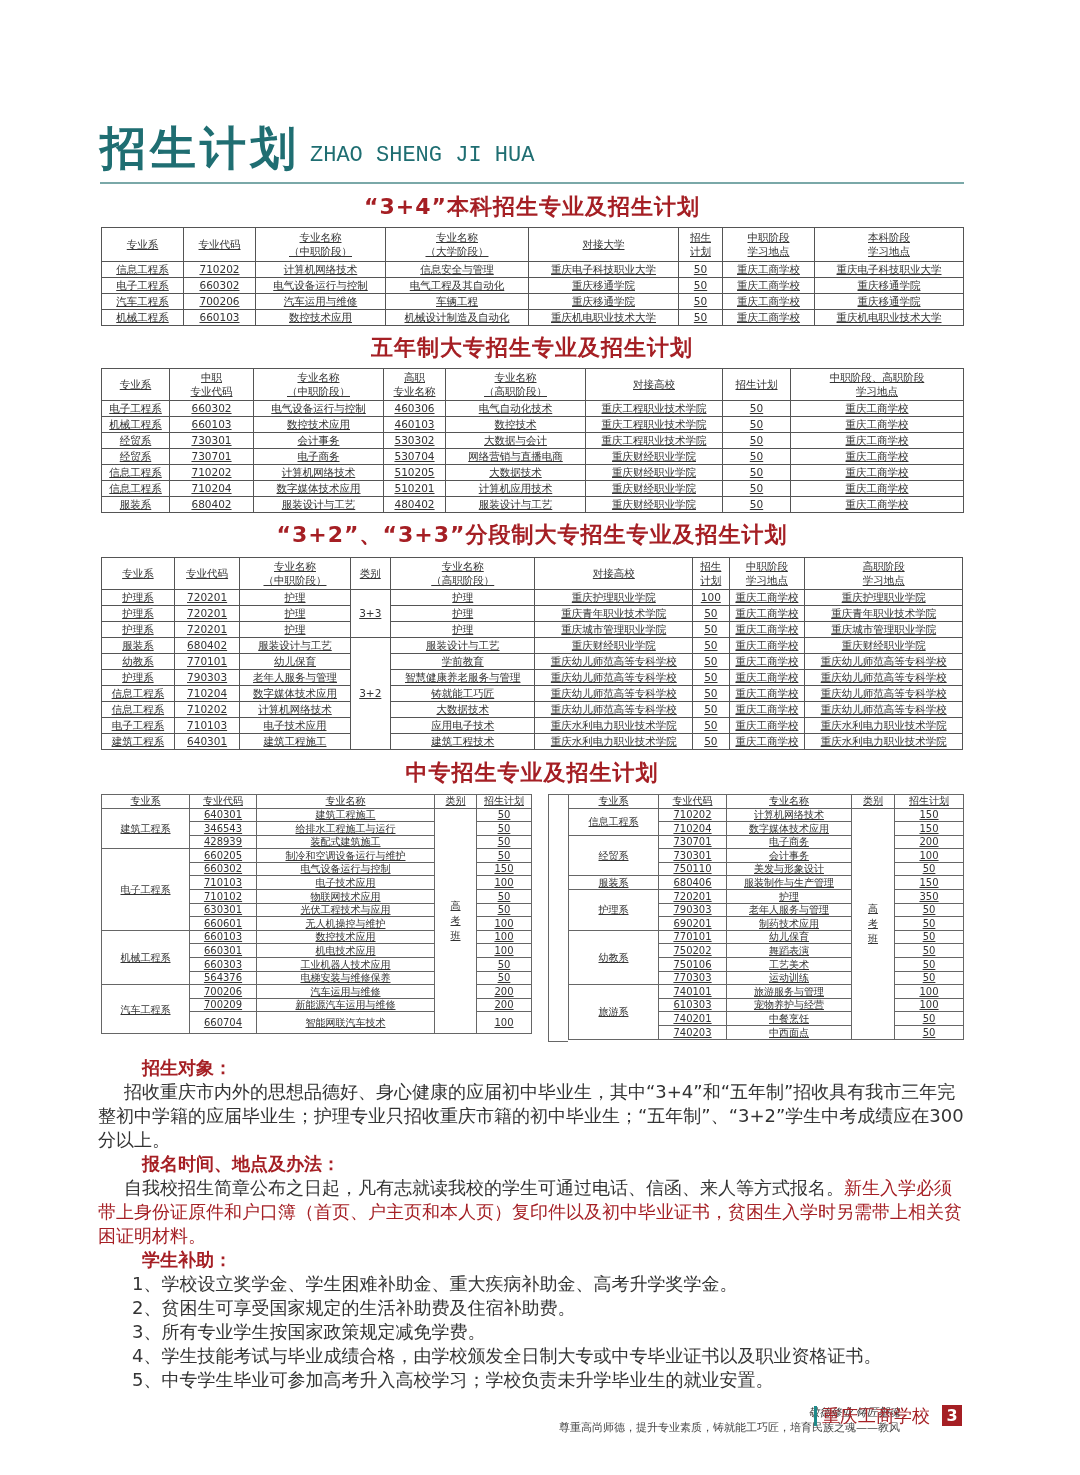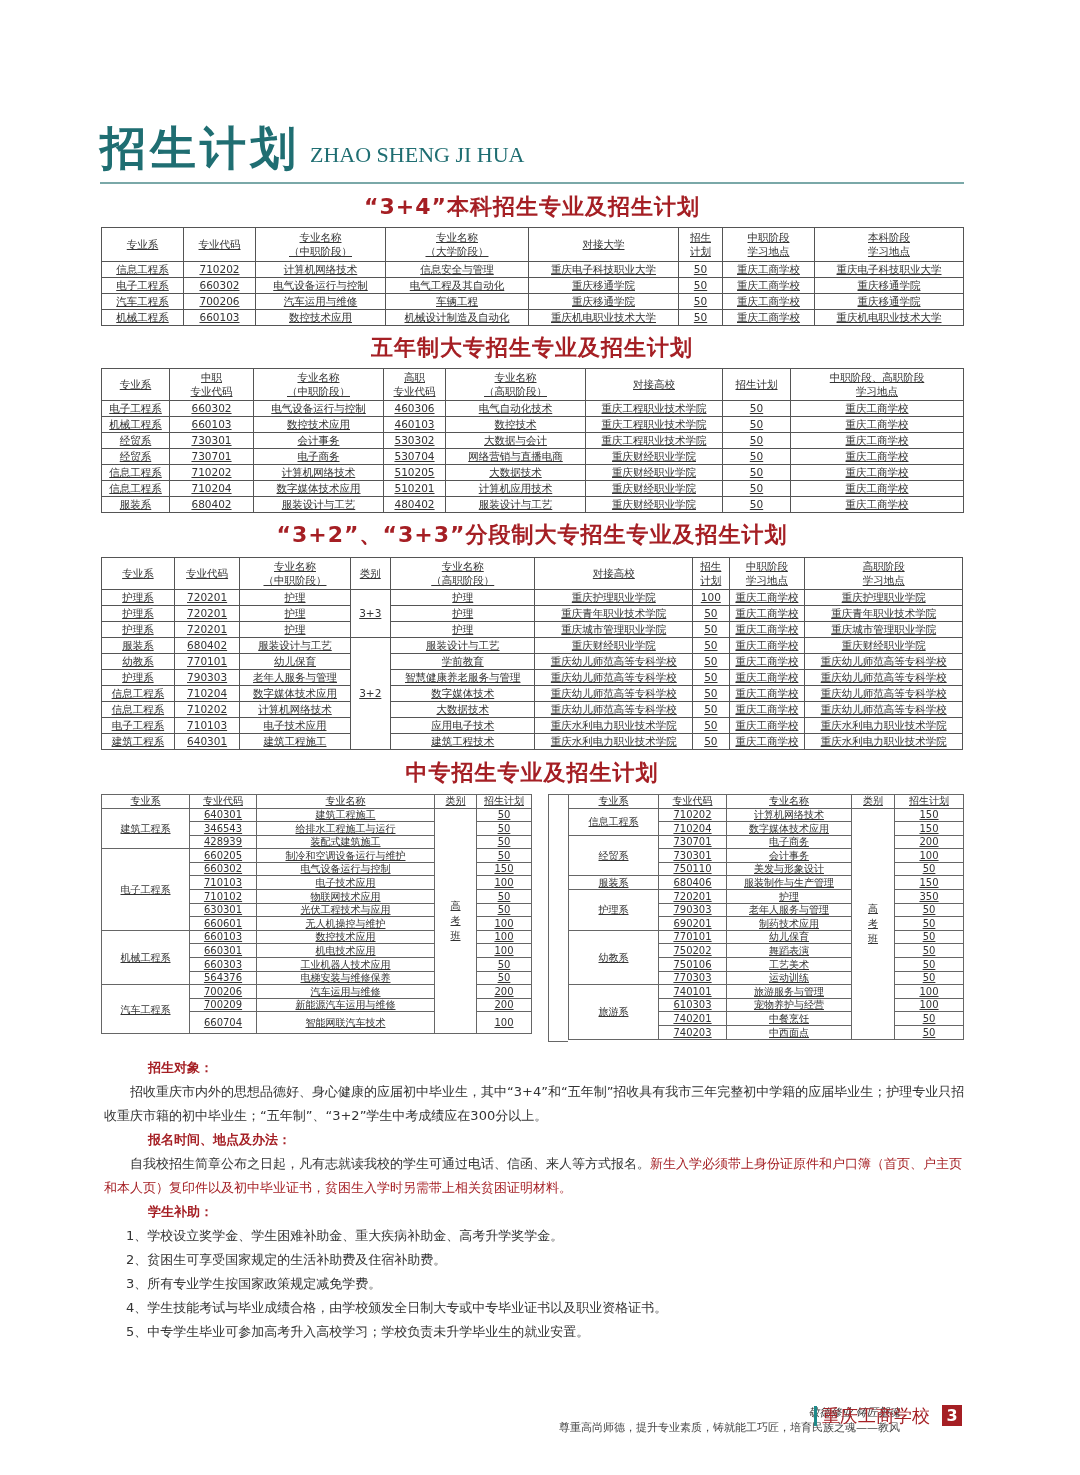"ZHAO SHENG JI HUA" .page-title .en { font-family: Liberation Serif, serif -> Liberation Mono, monospace }
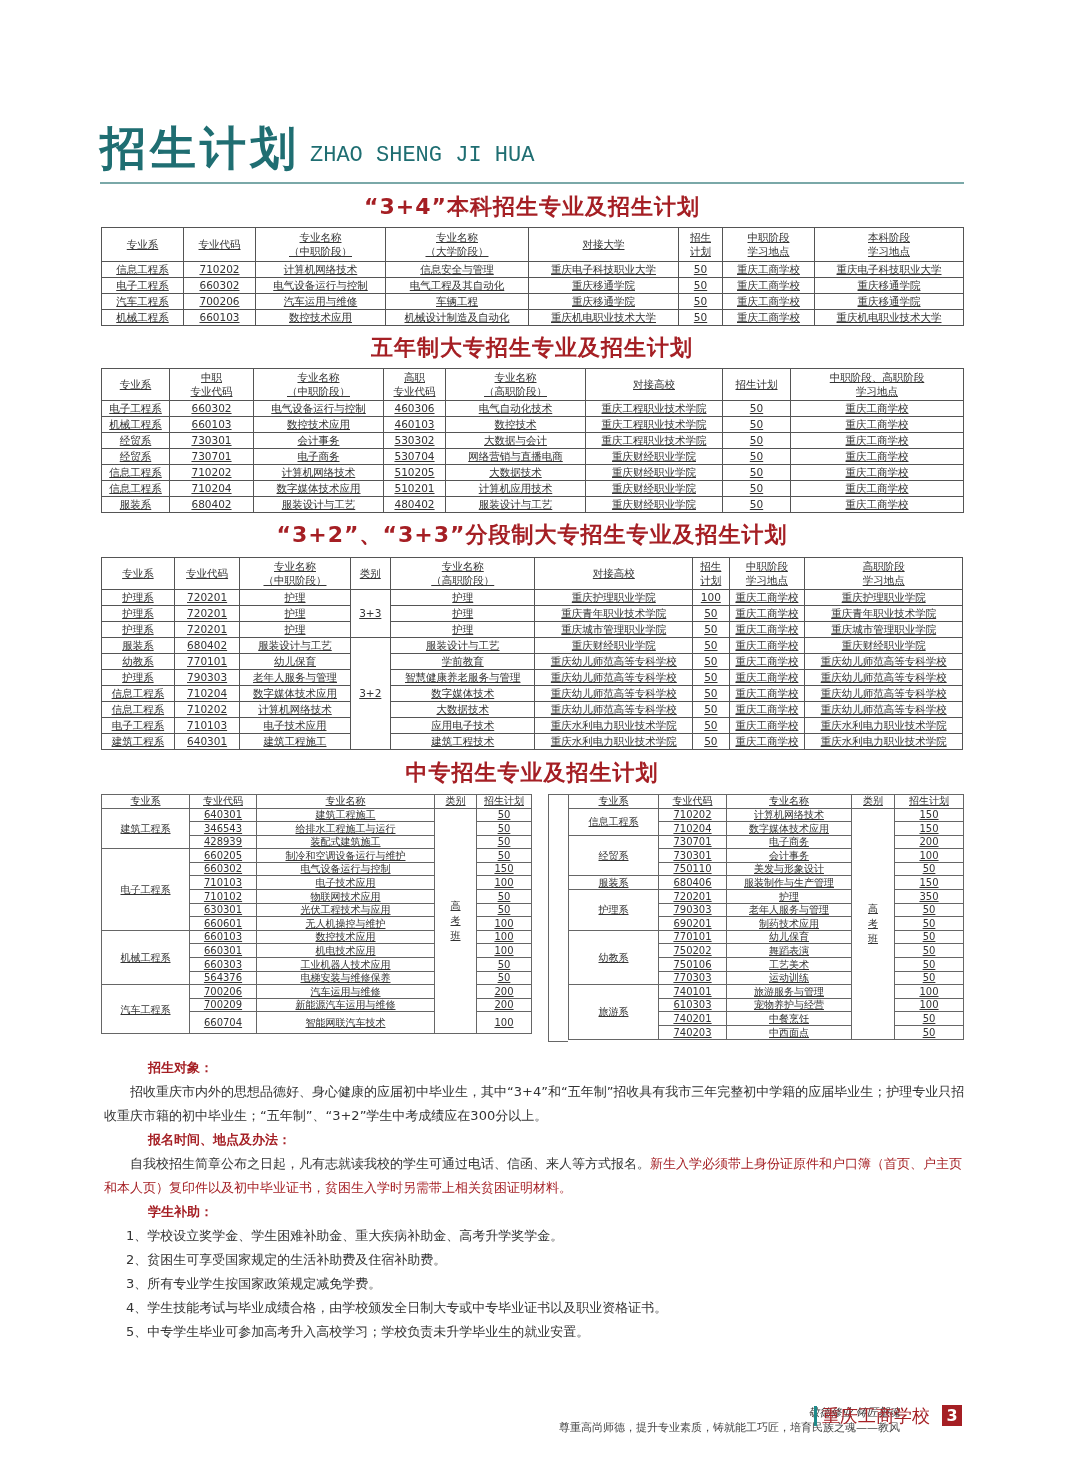"高职" th { text: 代码 -> 名称 }
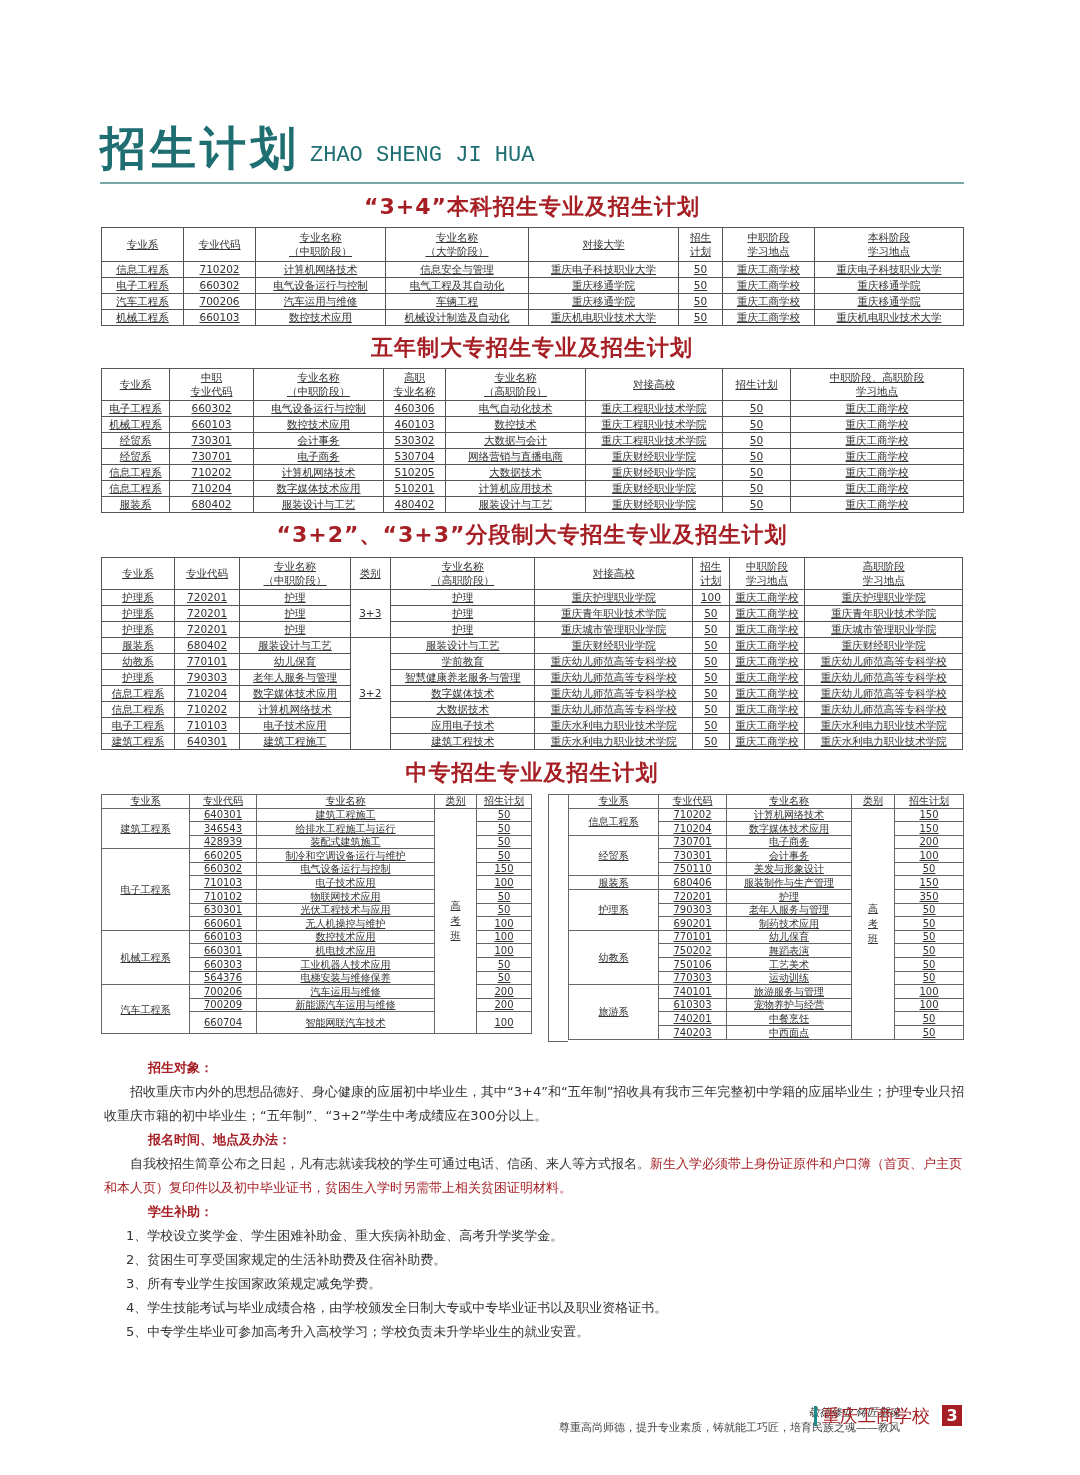"数字媒体技术" td { text: 数字媒体技术 -> 铸就能工巧匠 }
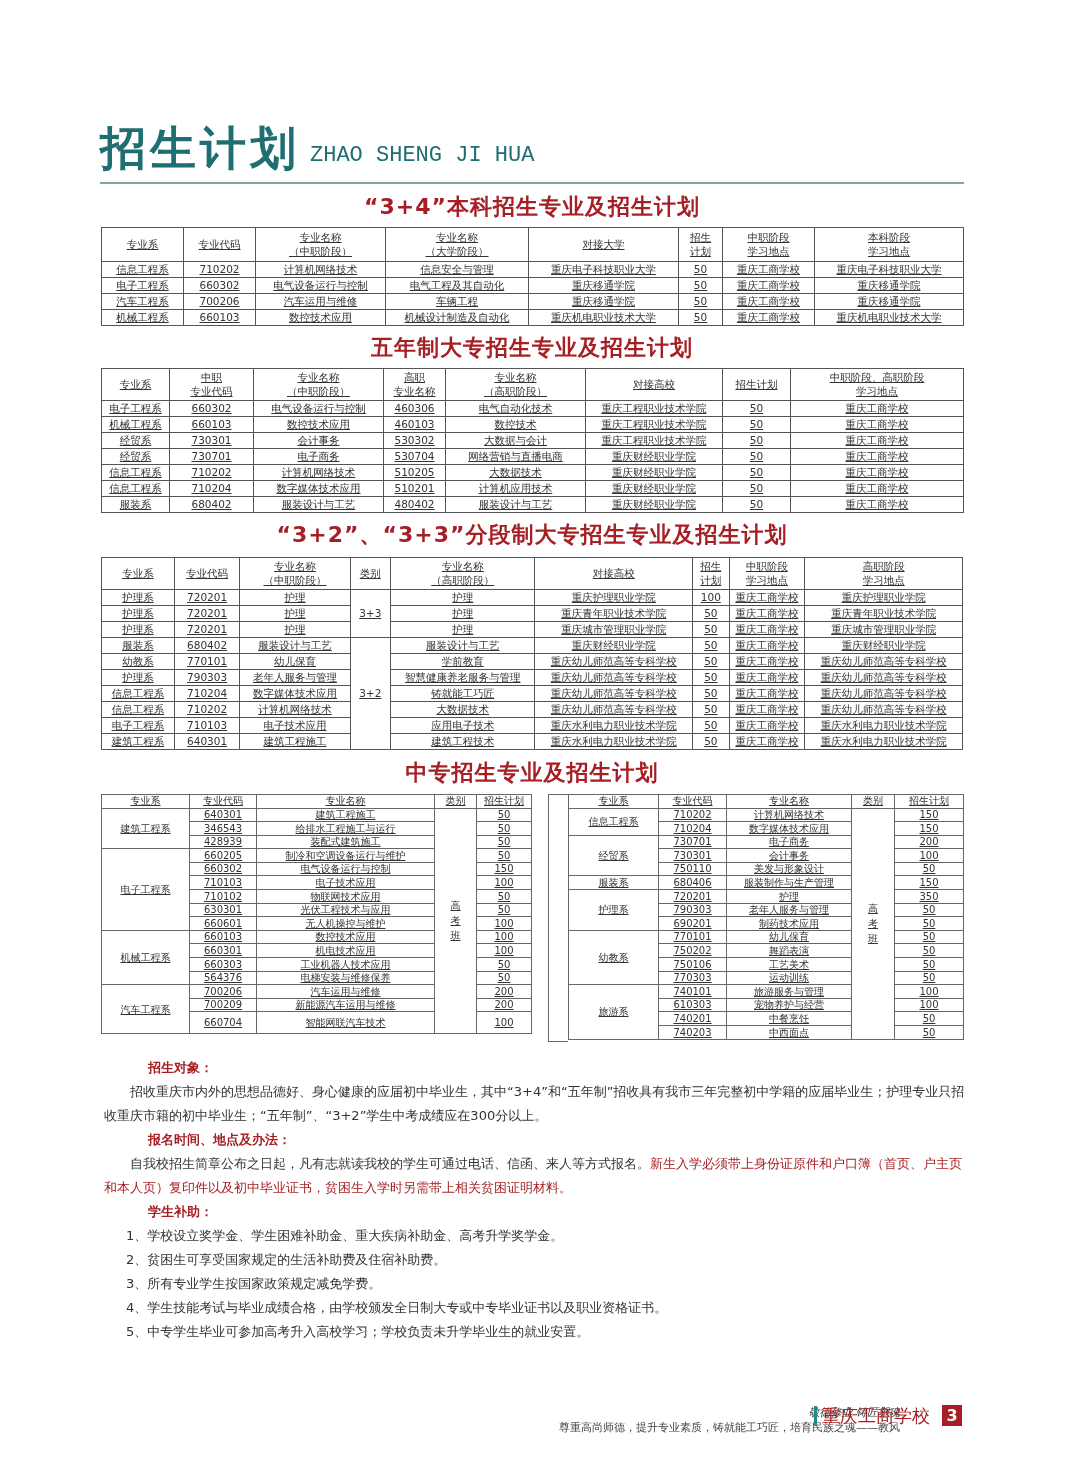"招生对象：" .para { font-size: 13px -> 18px; left: 122px -> 116px }
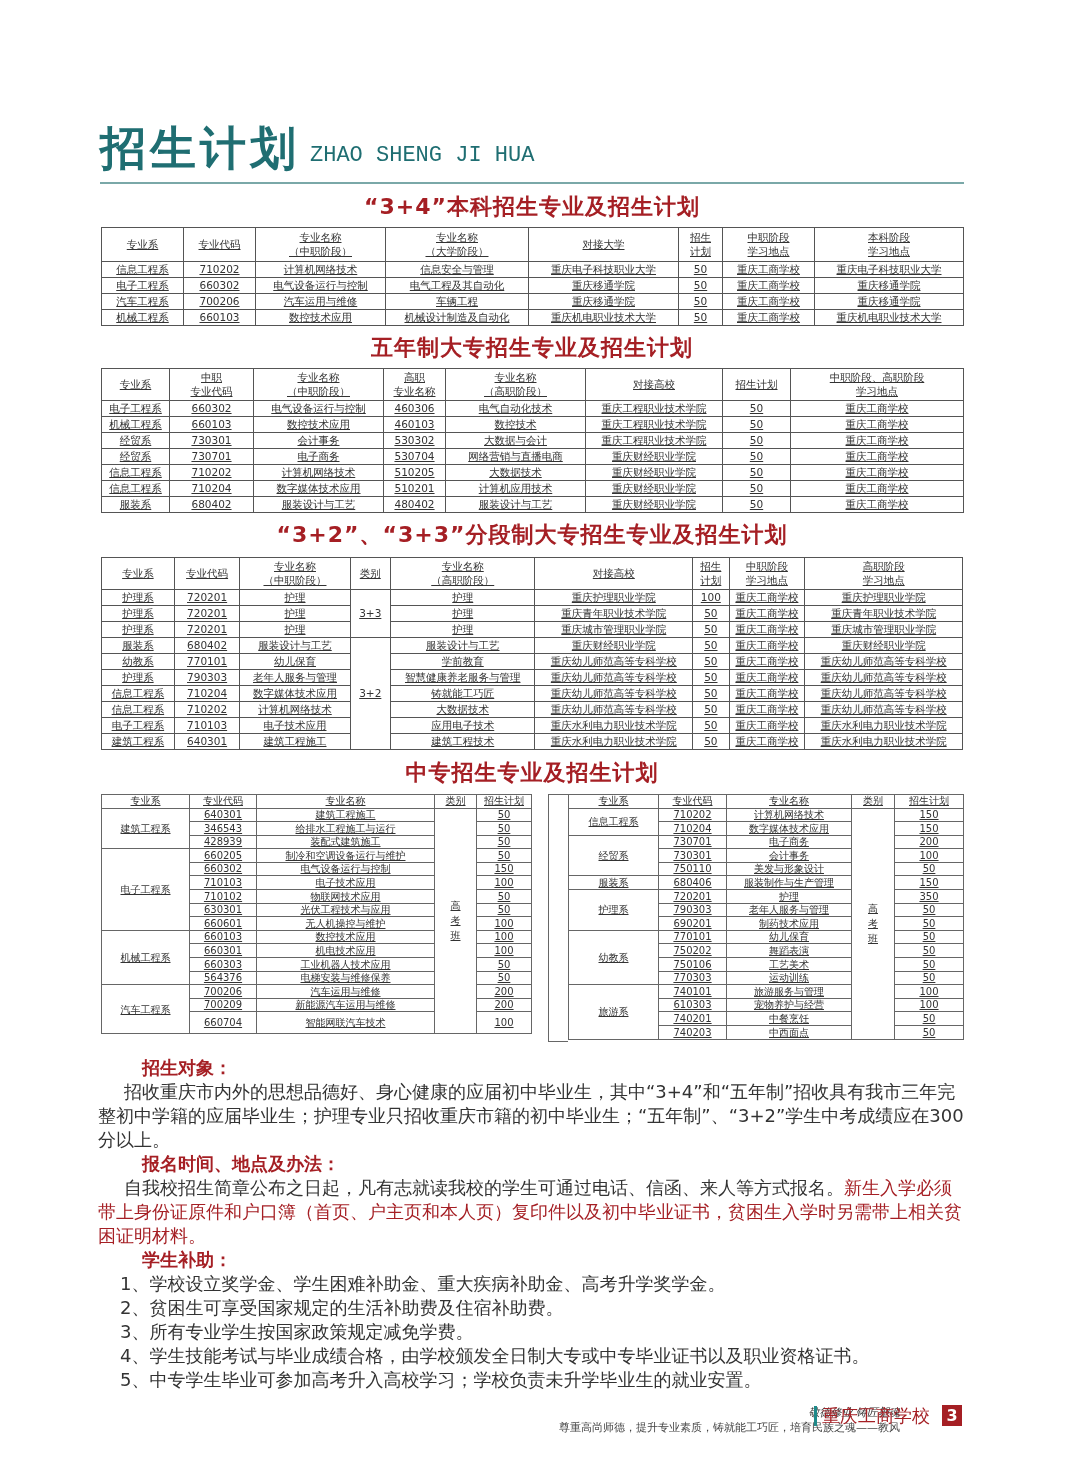"1、学校设立奖学金、学生困难补助金、重大疾病补助金、高考升学奖学金。" div.list { margin-left: 4px -> 16px }
